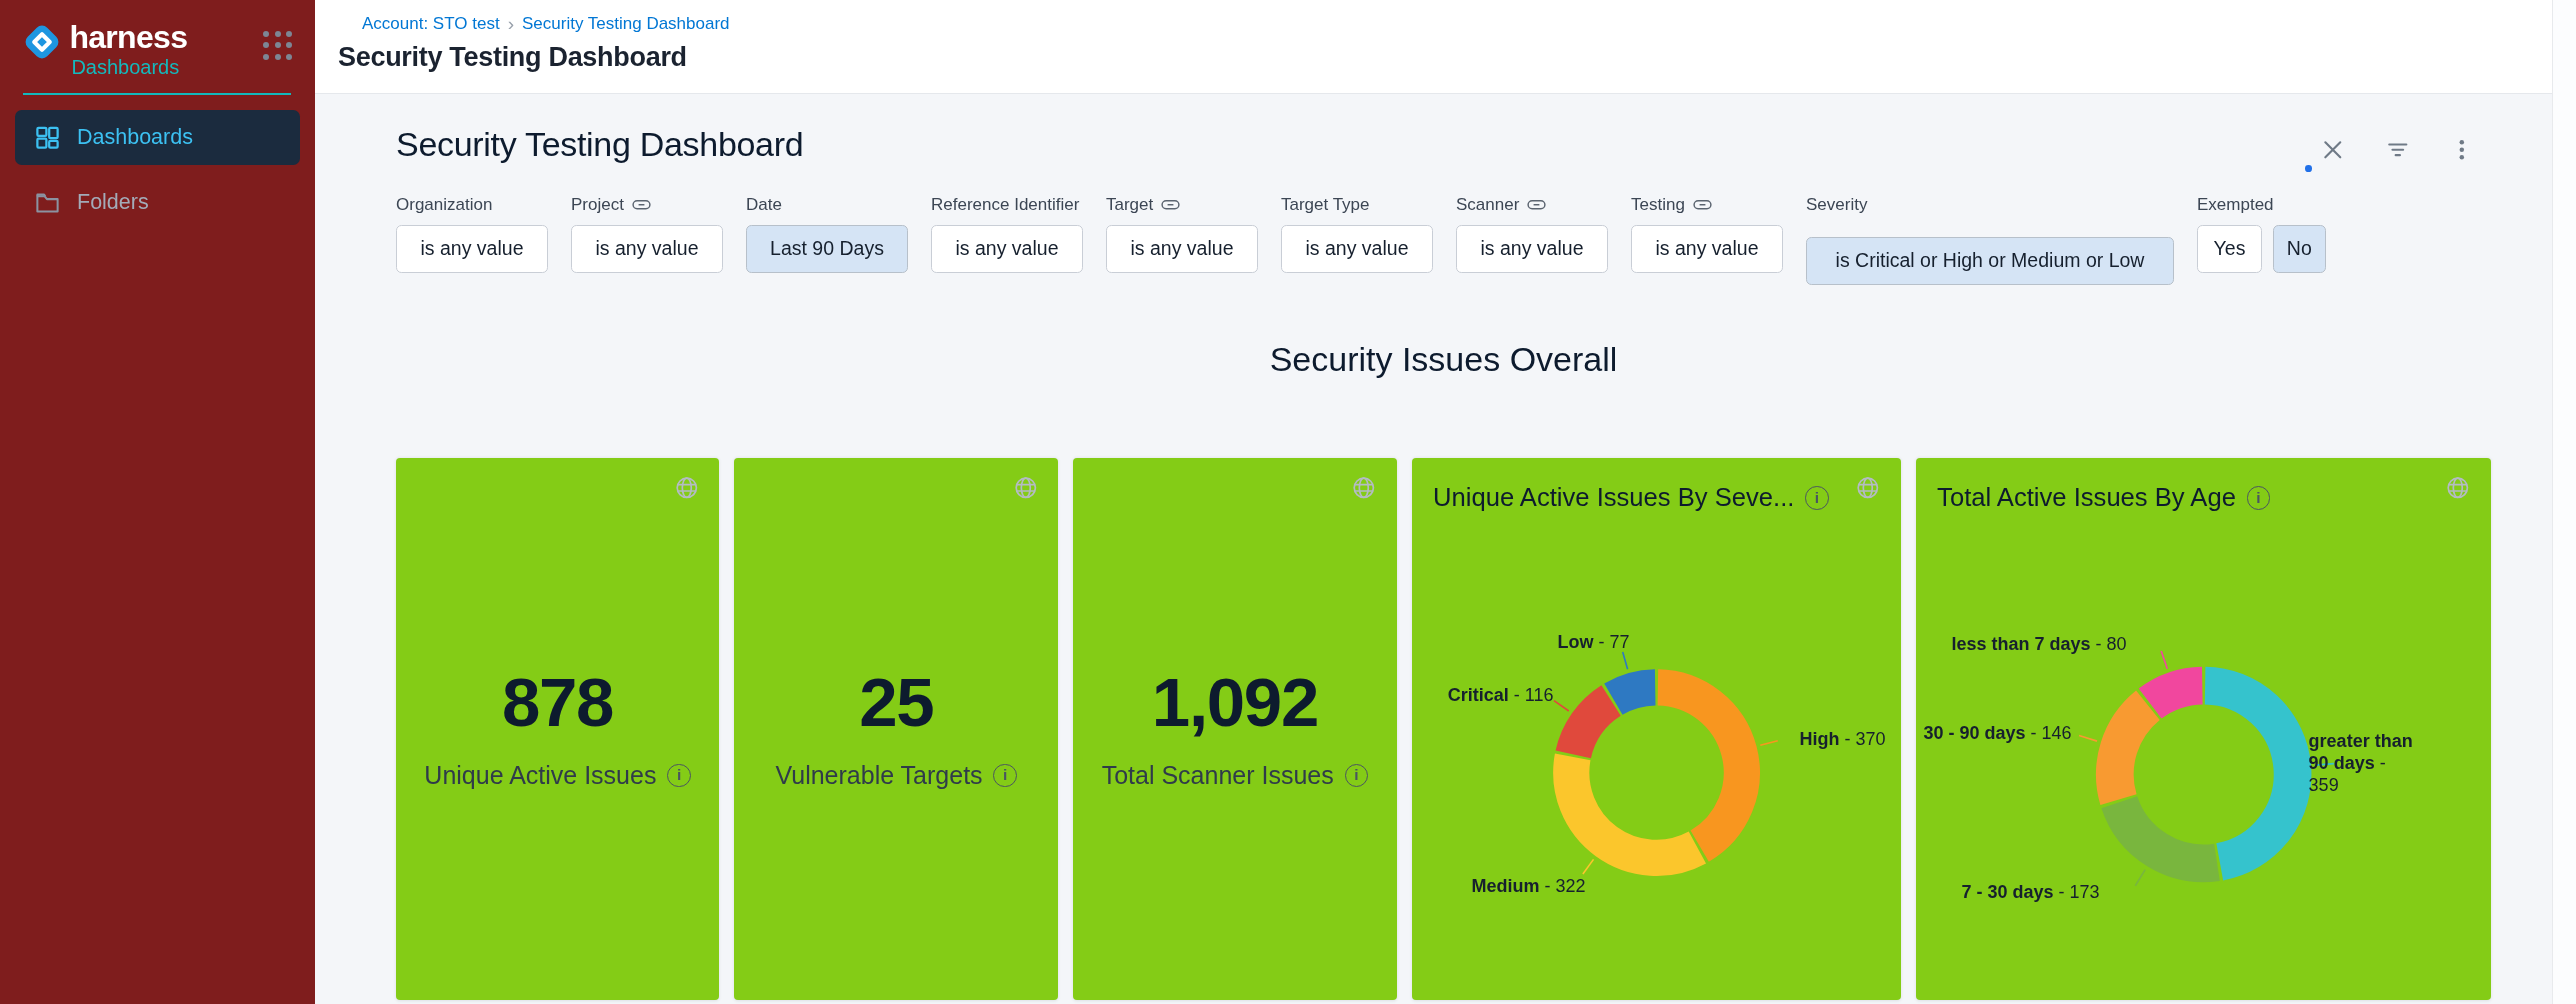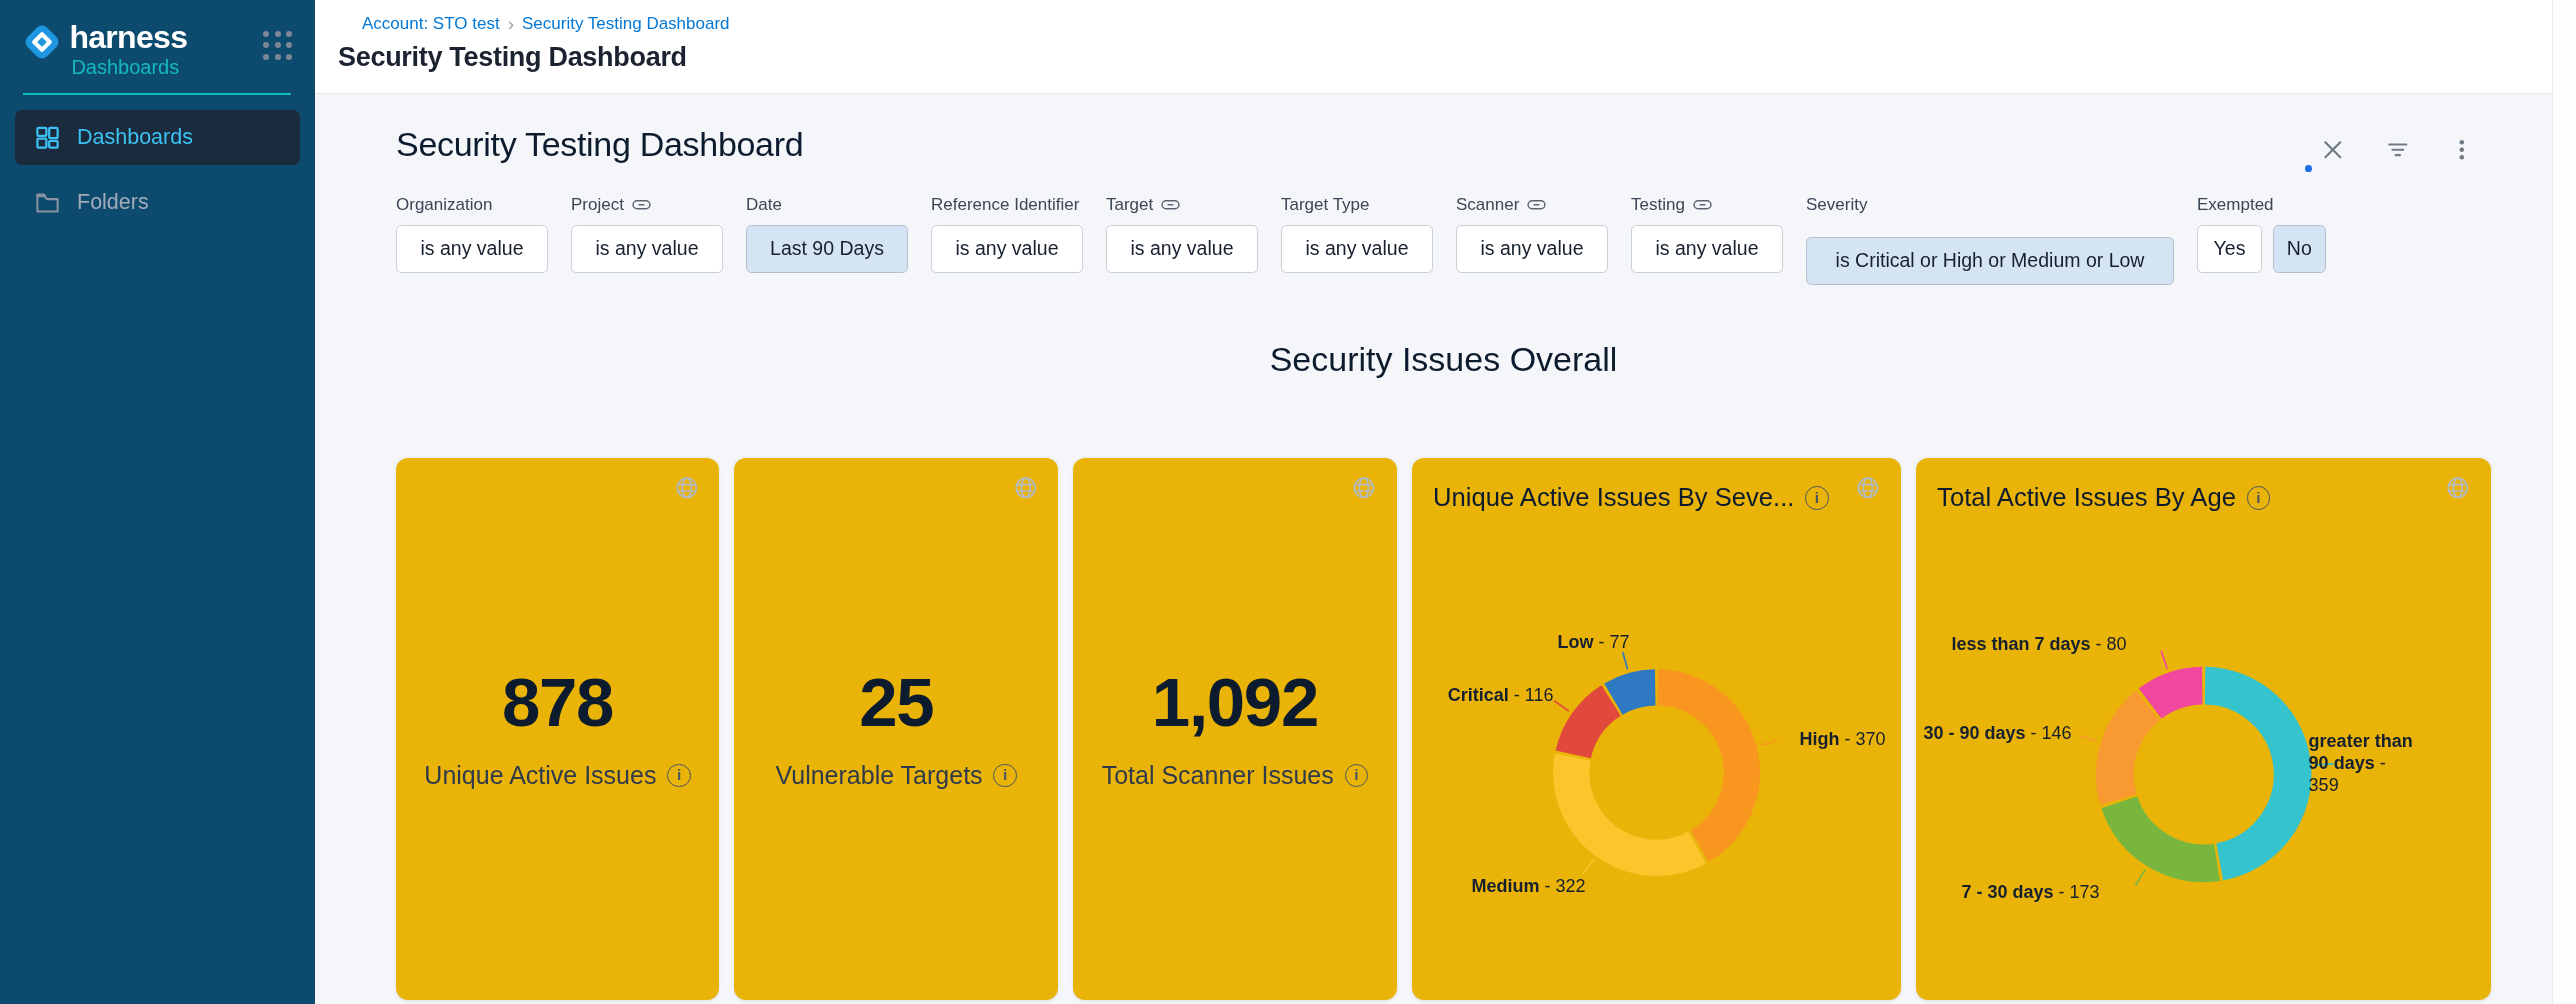"harness" .sidebar { background: #0c4a6e -> #7f1d1d }
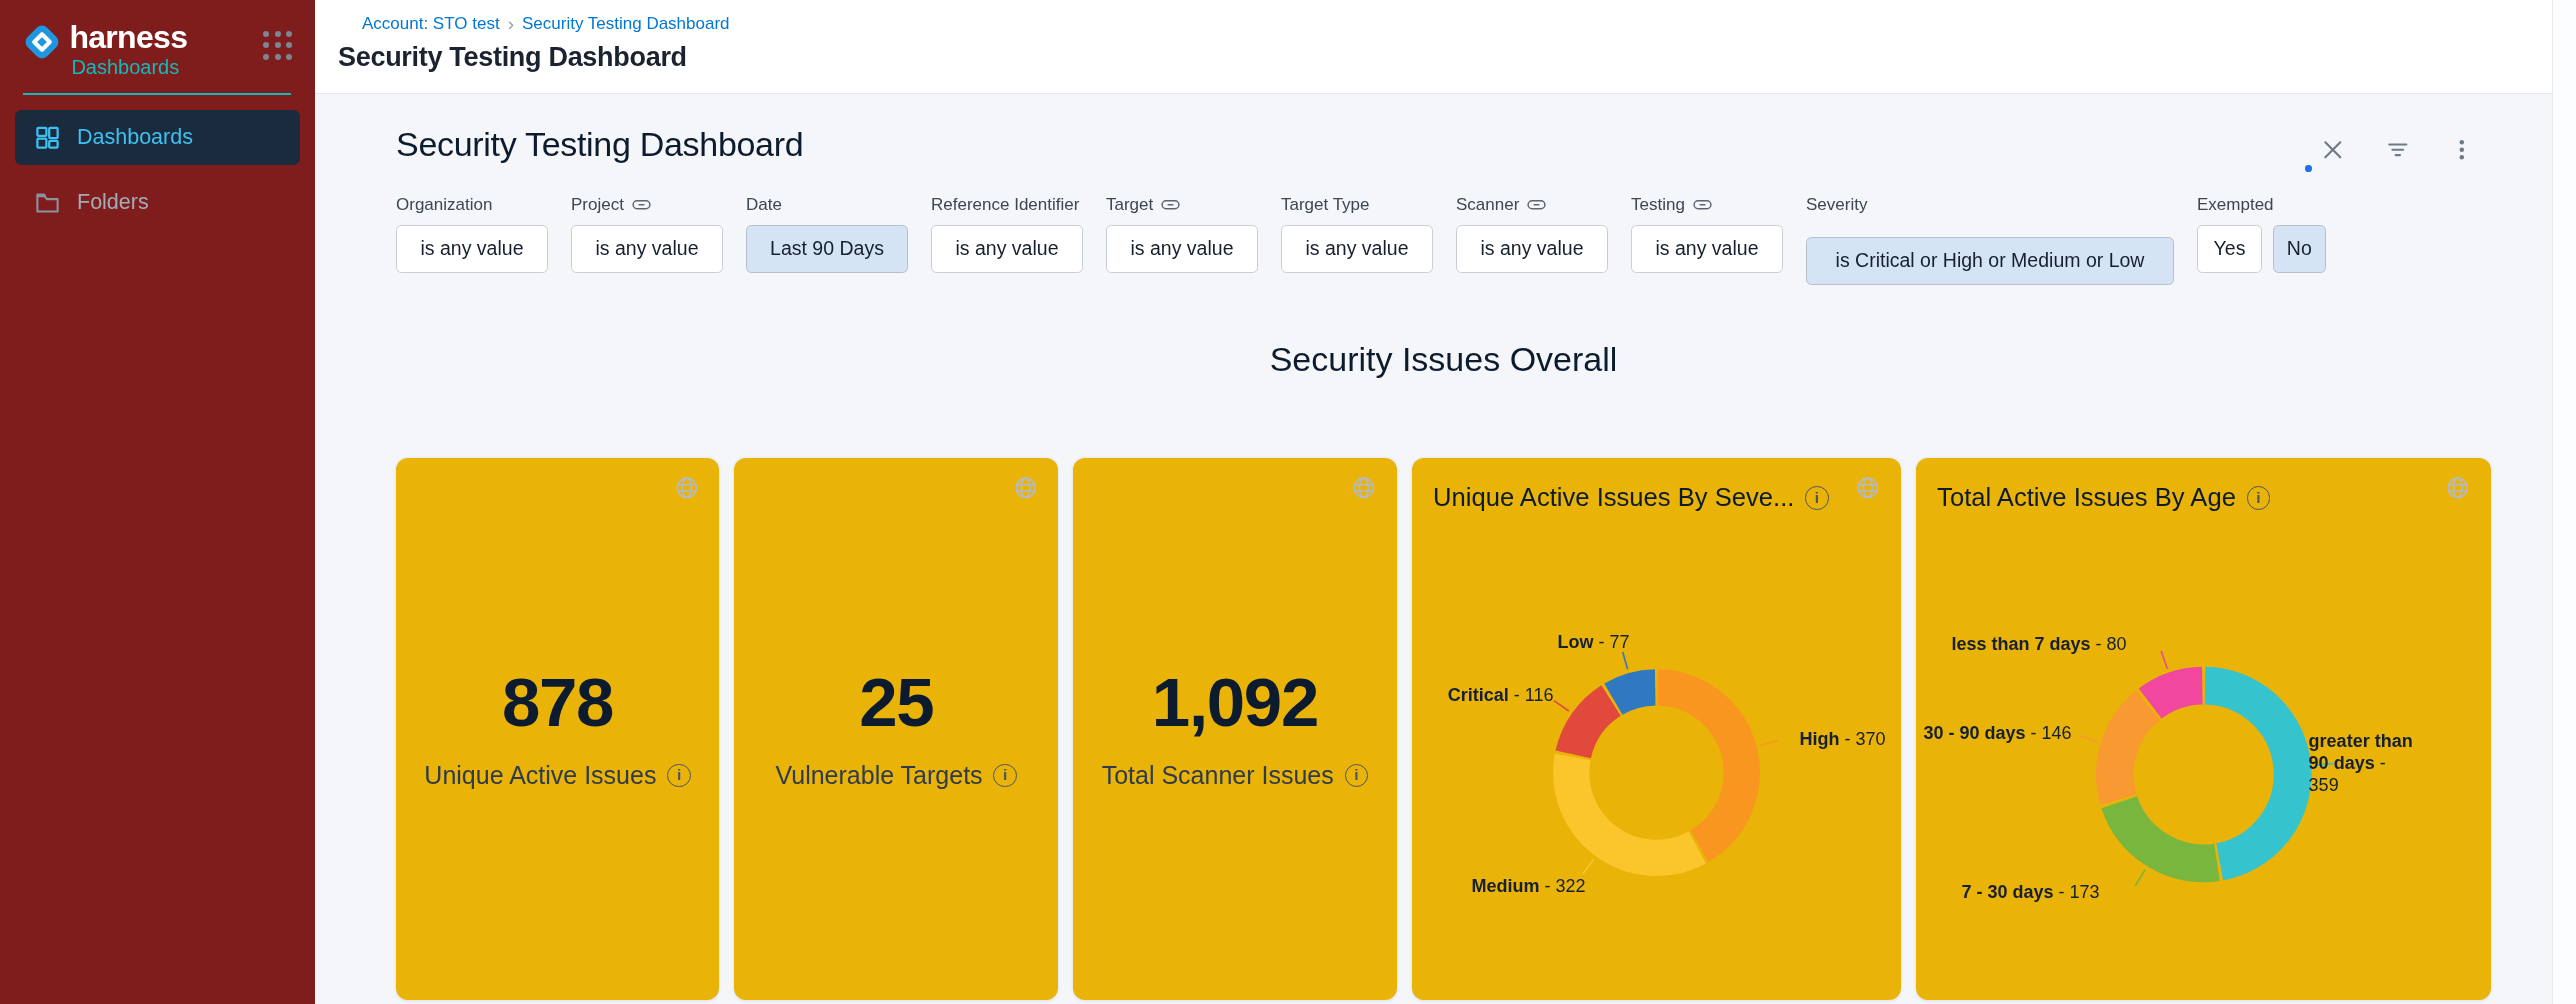"Unique Active Issues By Seve..." .card { background: #eab308 -> #84cc16; border-radius: 12px -> 4px }
